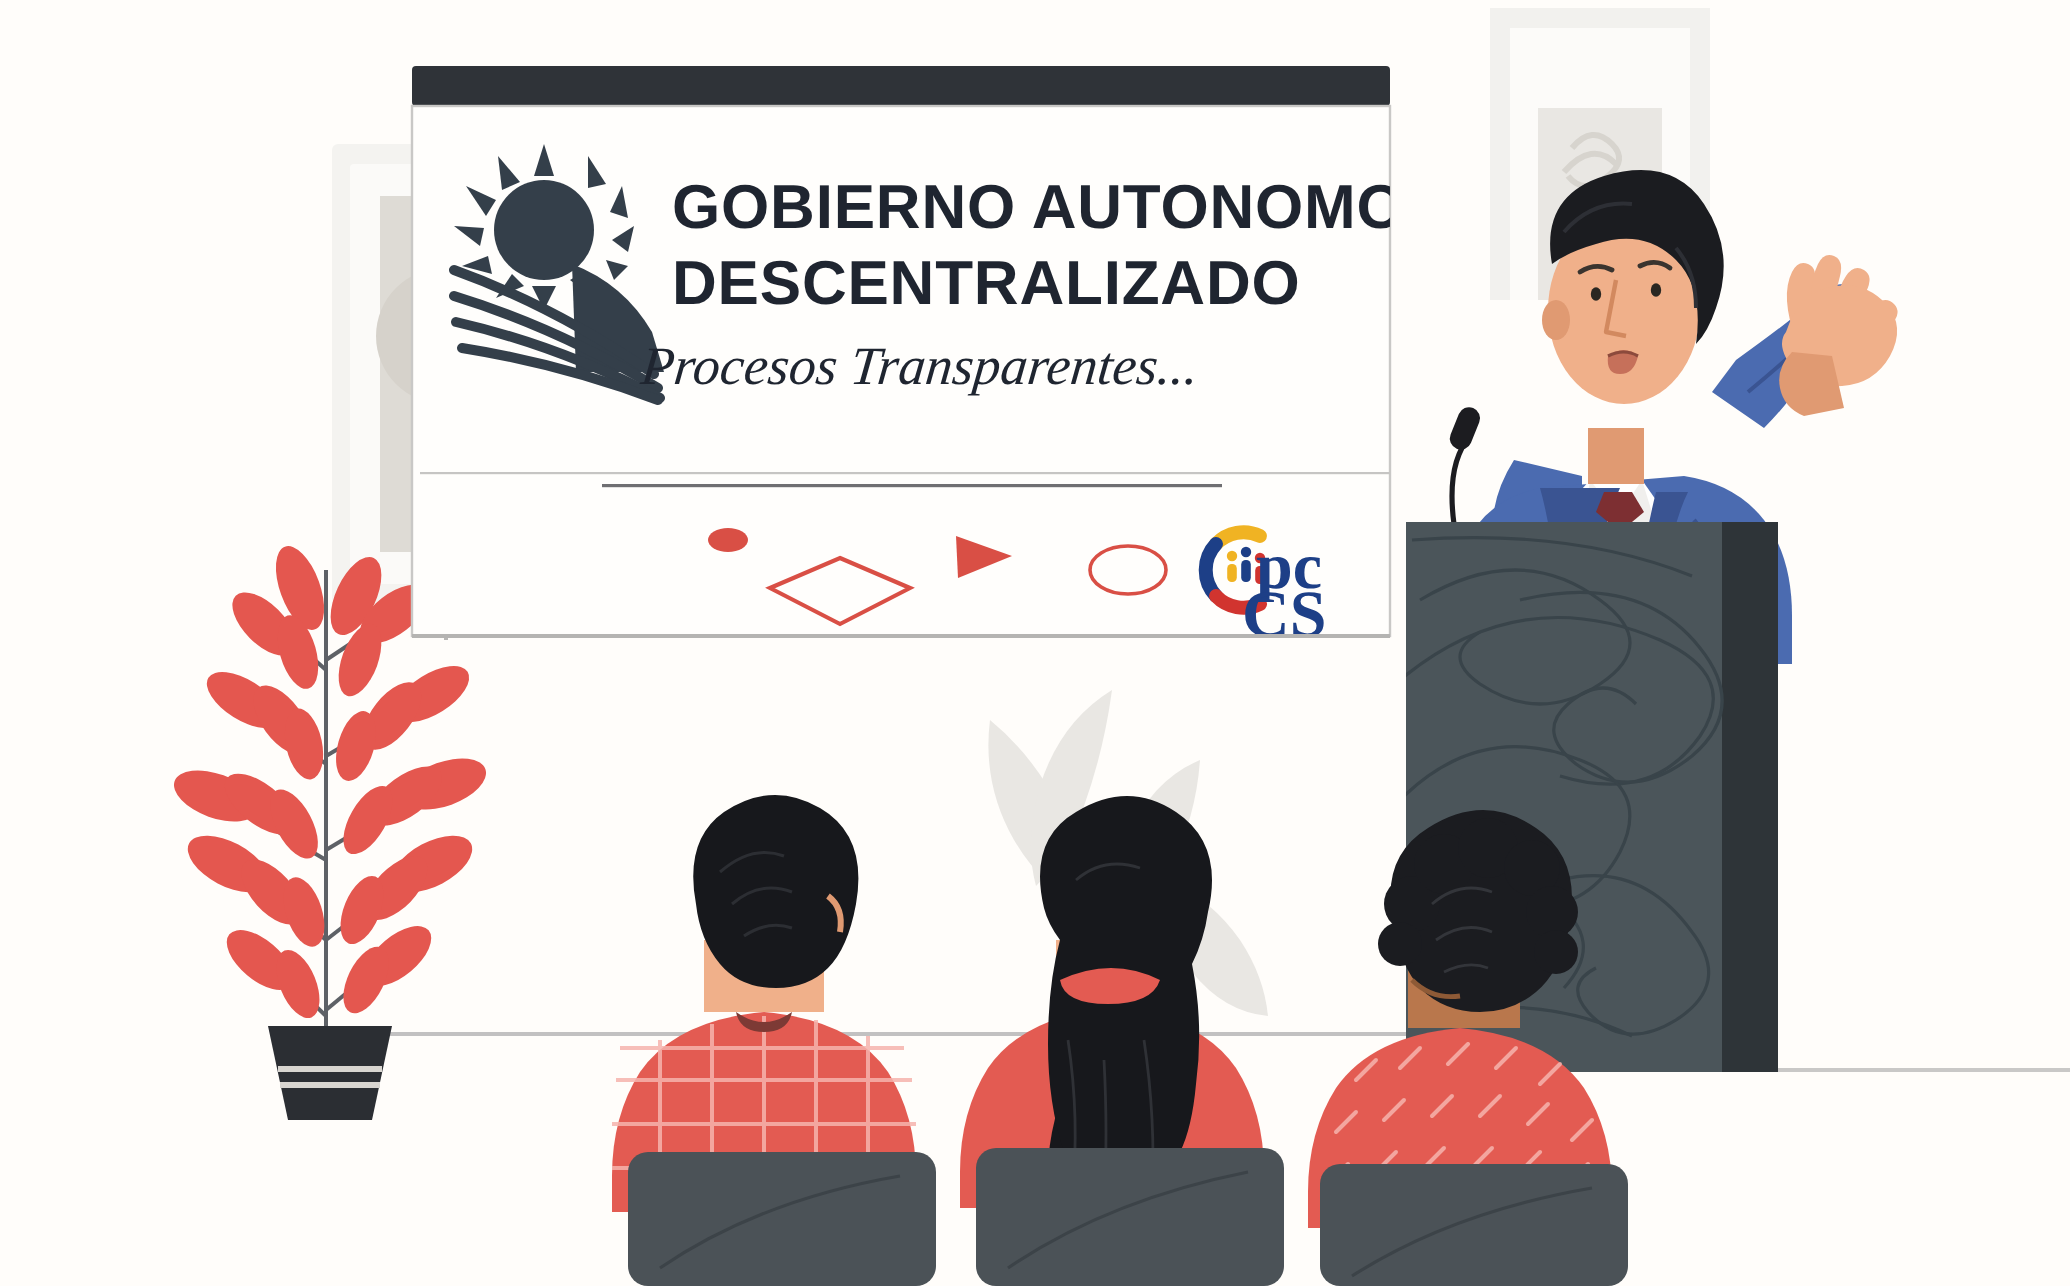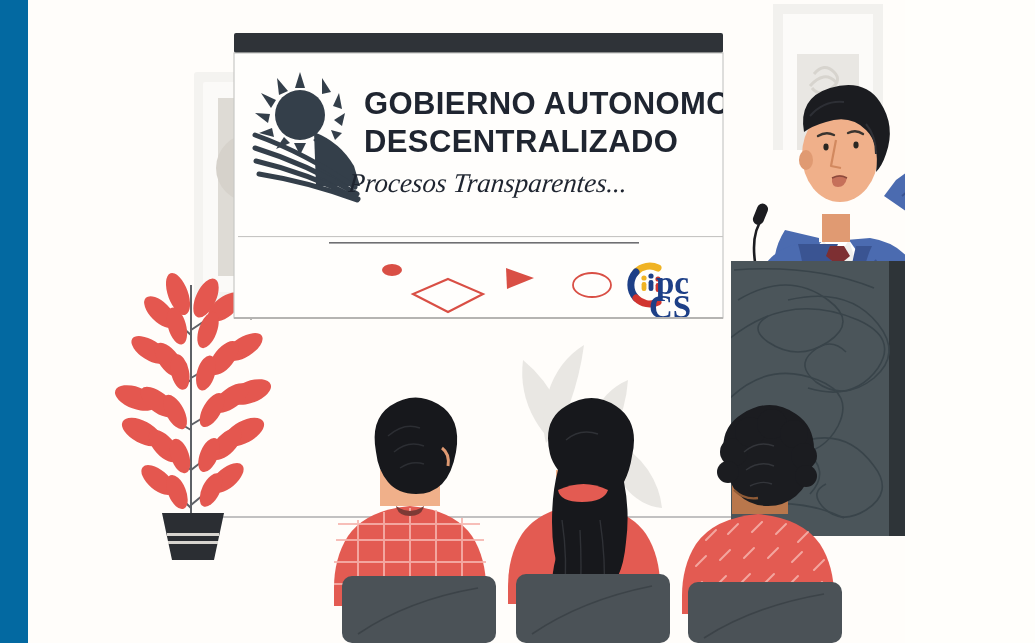"GOBIERNO AUTONOMO" #scene { background: #0369a1 -> #0ea5e9; padding-left: 28px -> none; width: 877px -> 1035px }
